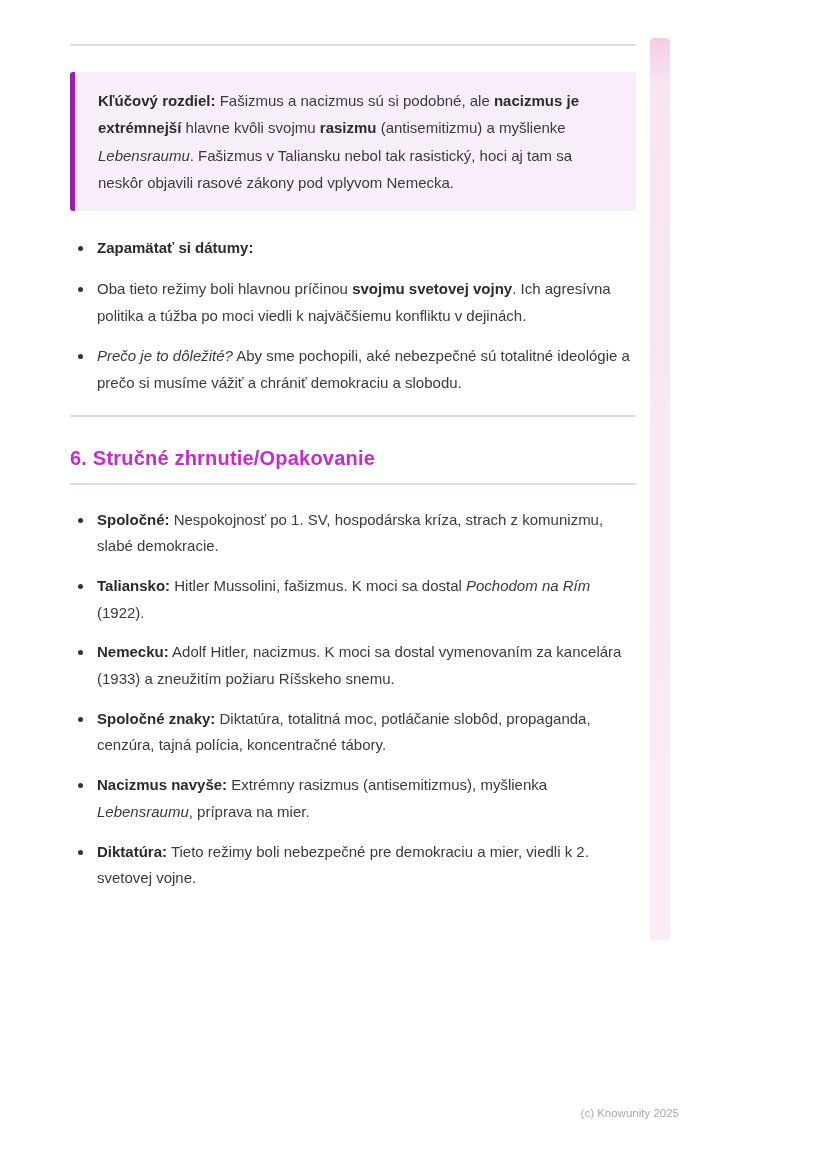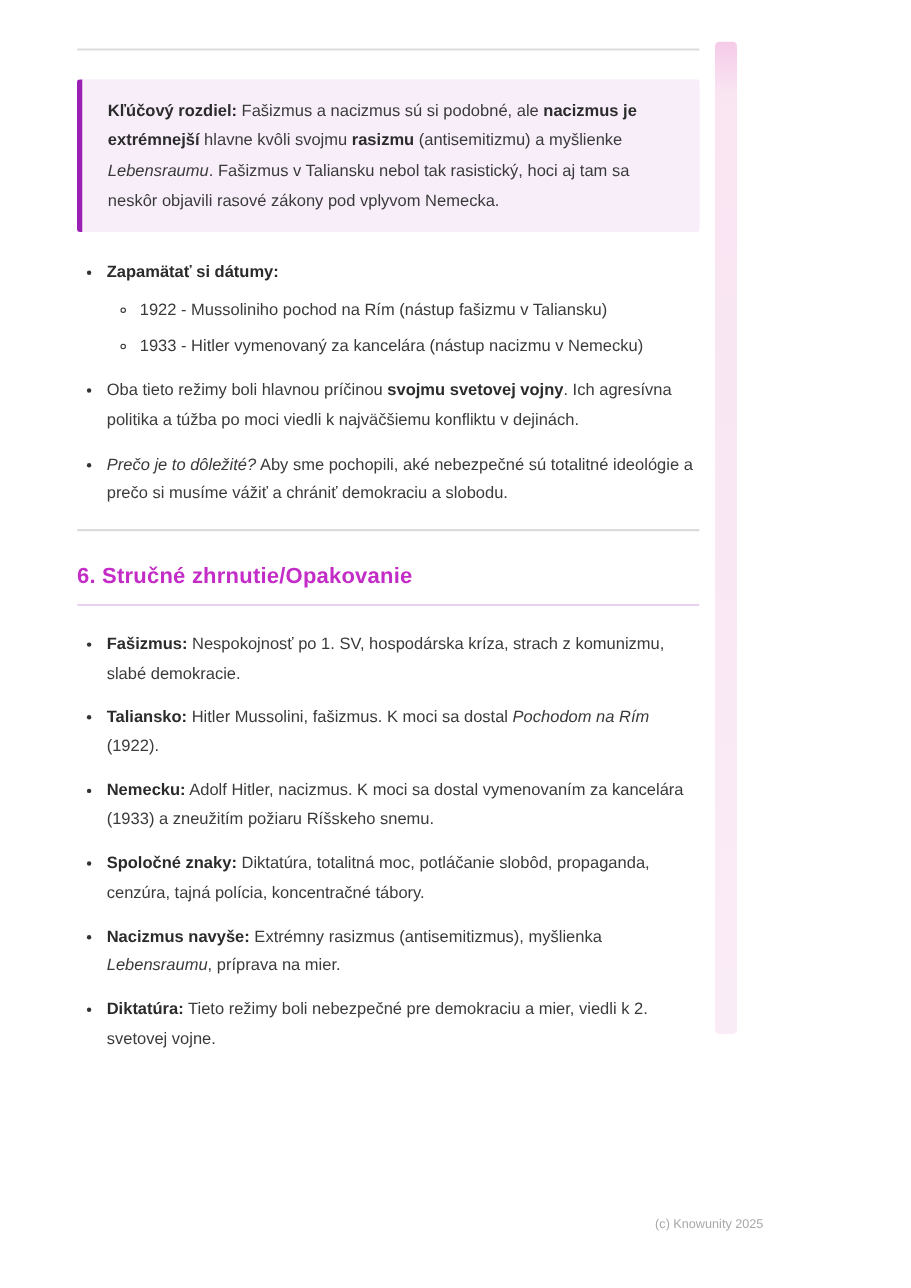"1922 - Mussoliniho pochod na" ul.sublist { html: <ul> <li><span>1922 - Mussoliniho pochod na Rím (nástup fašizmu v Taliansku)</span></li> <li><span>1933 - Hitler vymenovaný za kancelára (nástup nacizmu v Nemecku)</span></li> </ul> -> none }
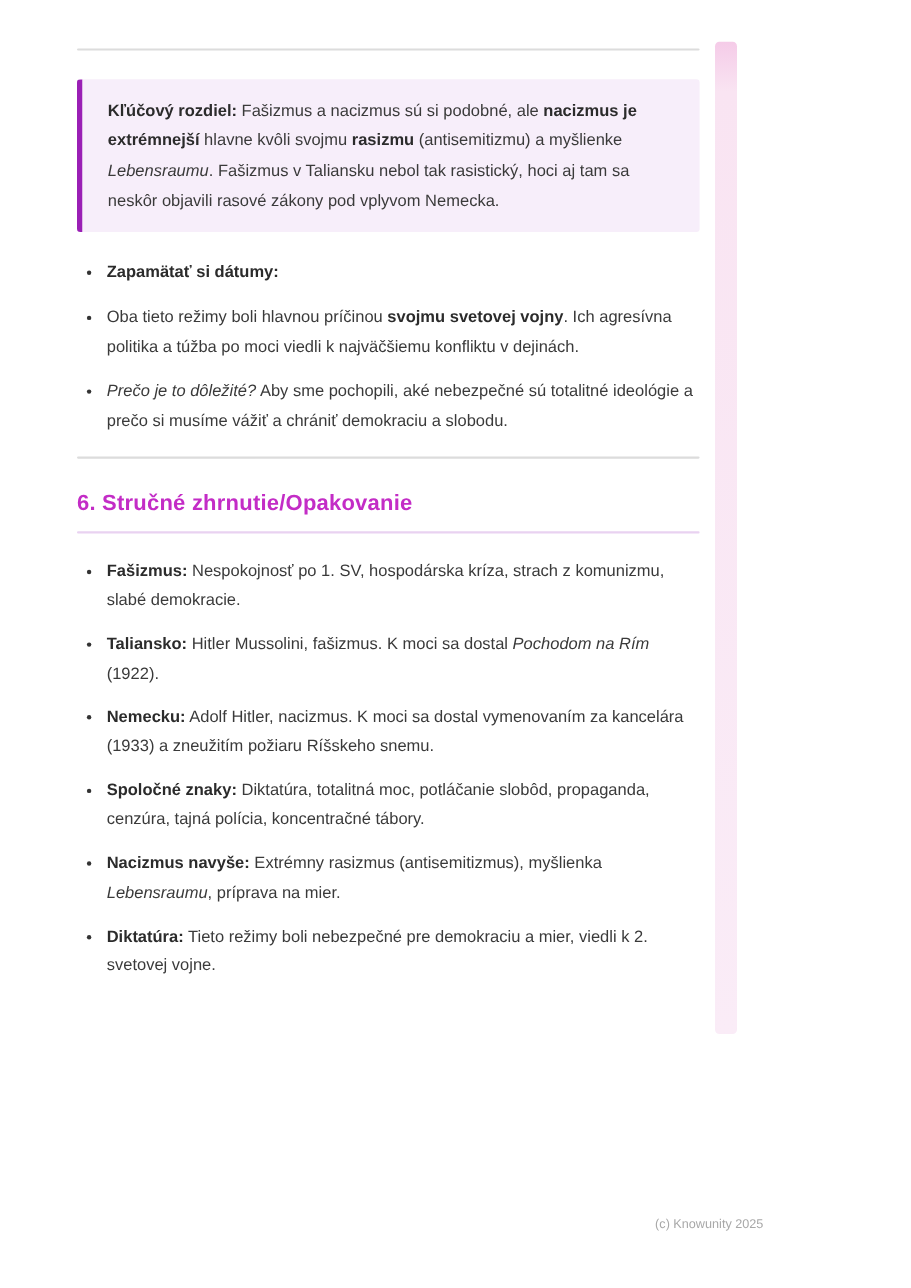"Fašizmus:" span.seg { text: Fašizmus -> Spoločné }
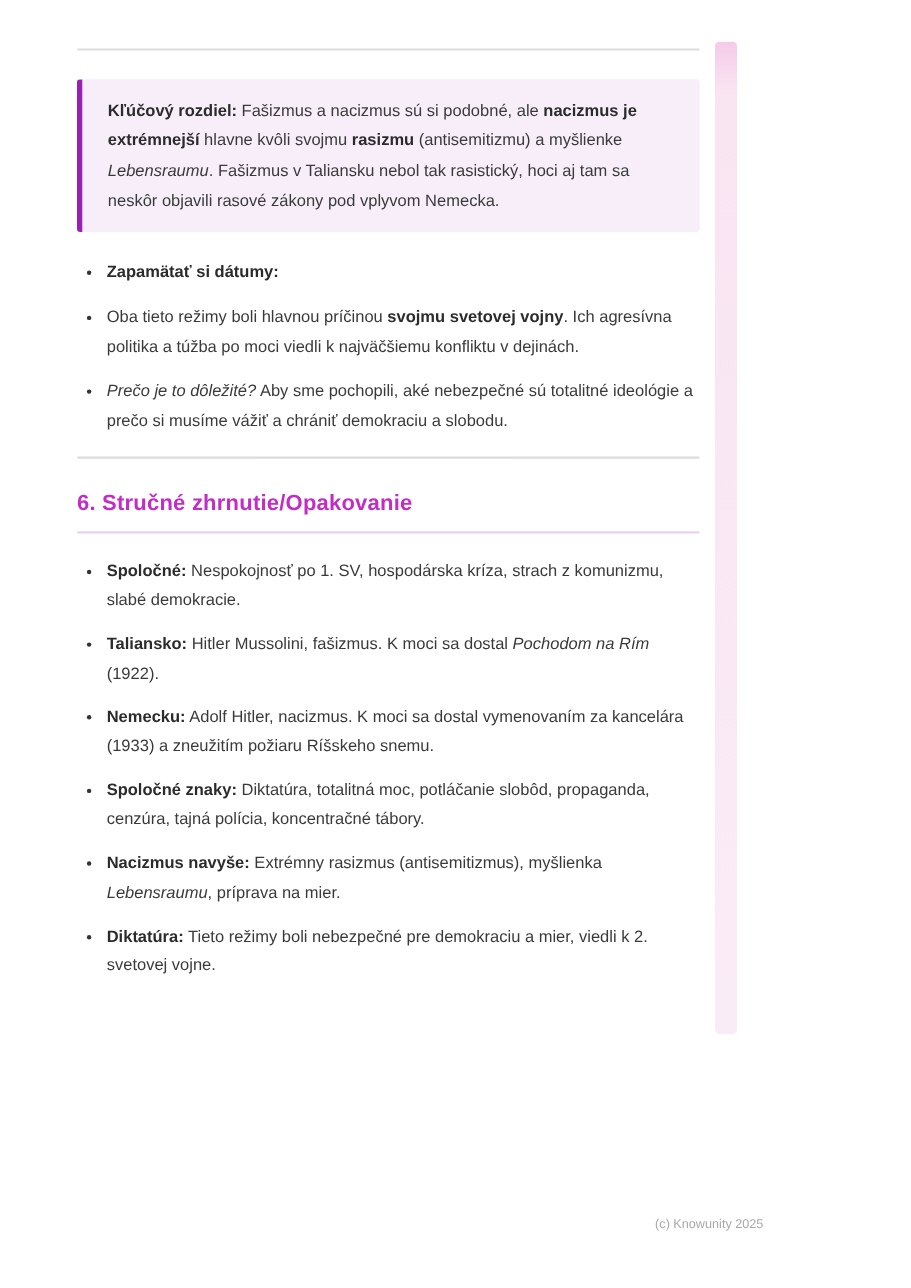"(c) Knowunity 2025" .footer { right: 38px -> 53px }
